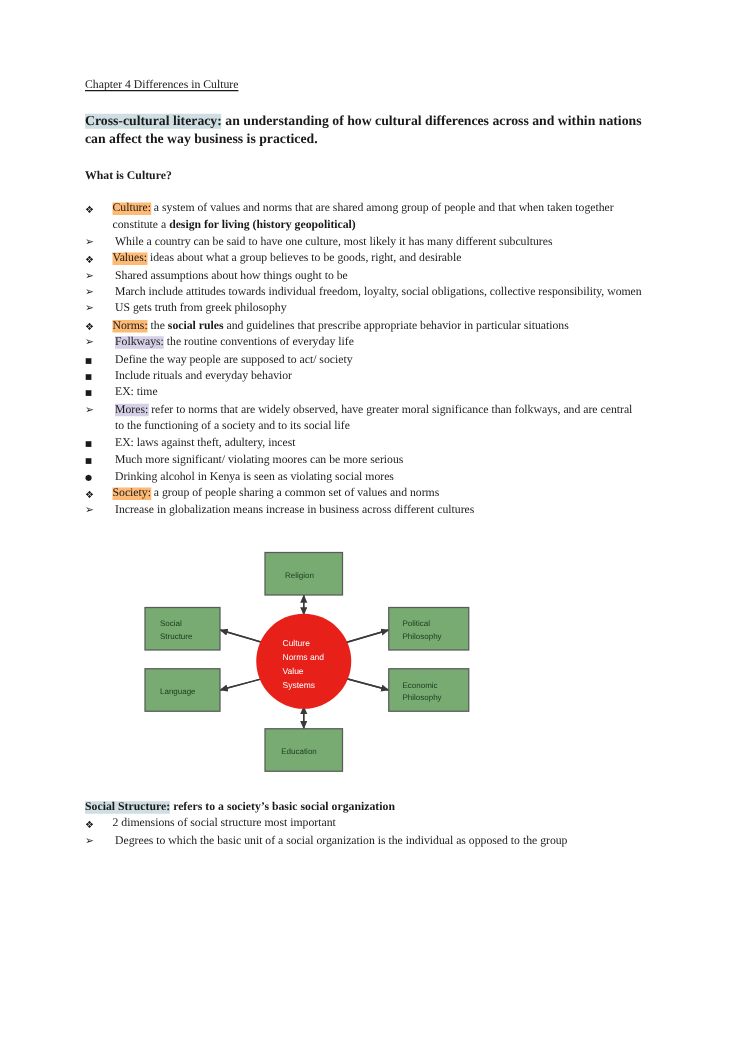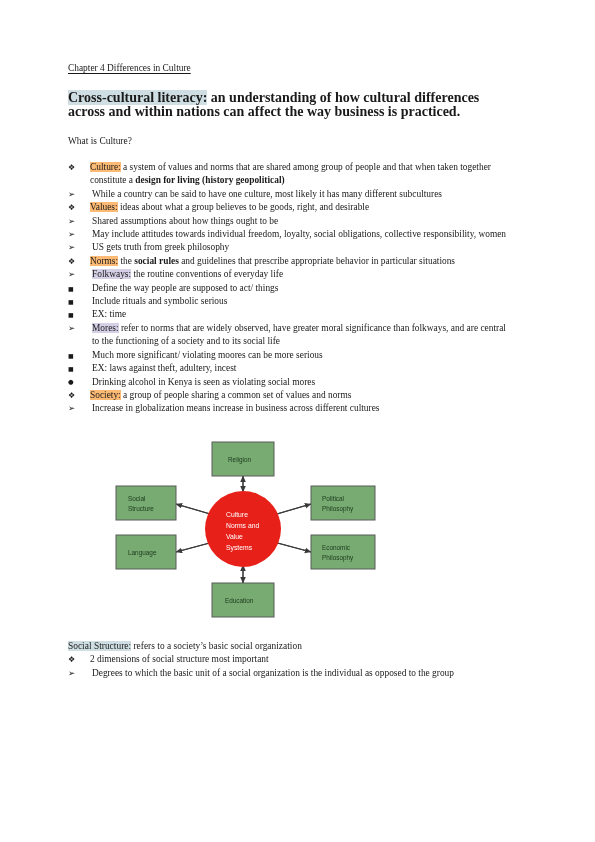"Cross-cultural literacy: an" .defblock { font-size: 14px -> 11px }
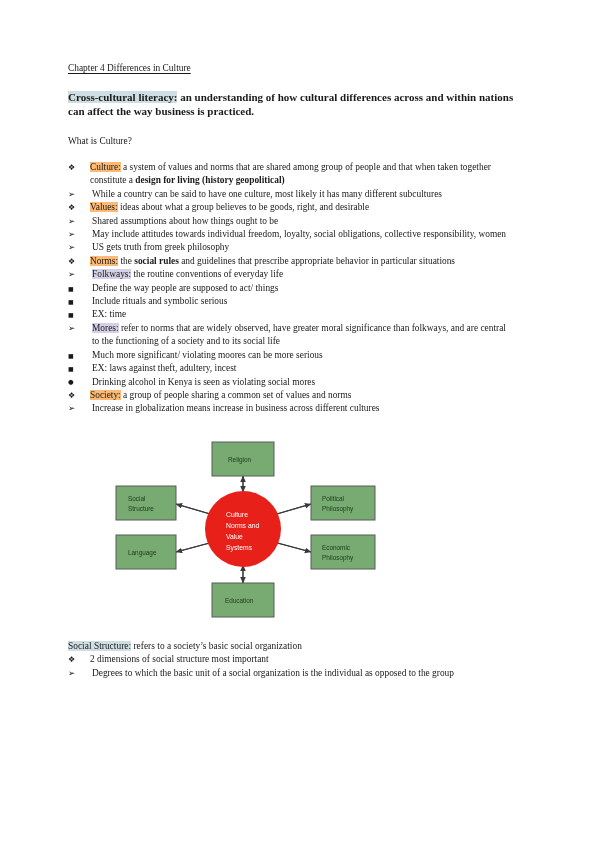"What is Culture?" .line { font-weight: none -> bold }
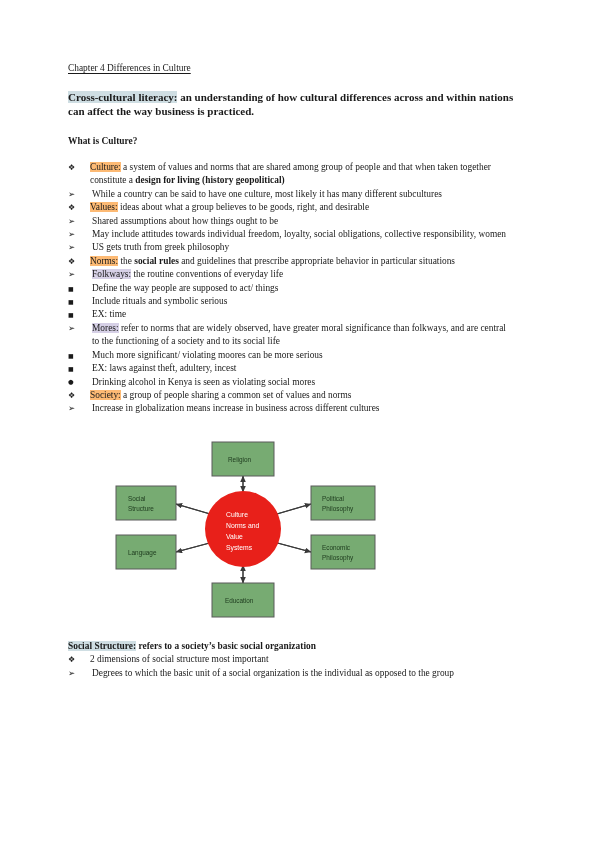"May include attitudes towards individual" span { text: May -> March }
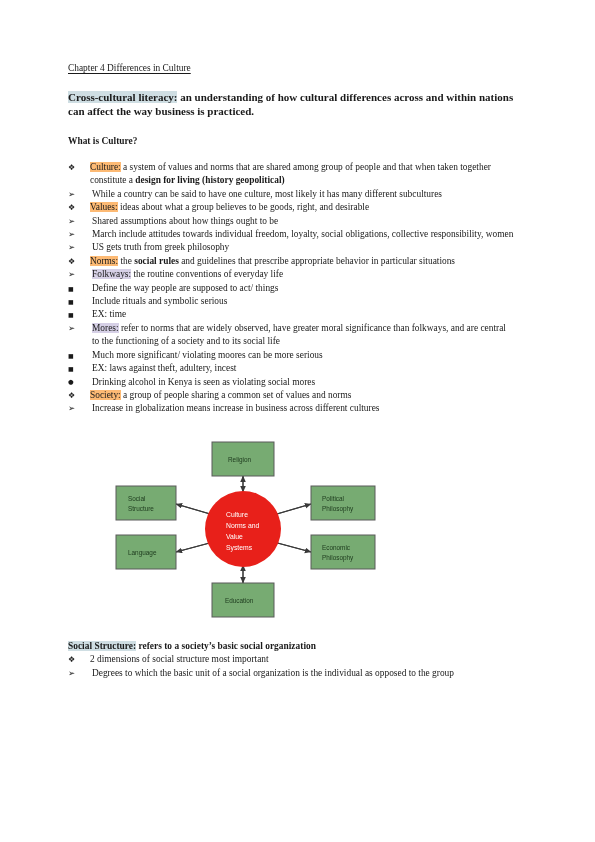"Define the way people are" span { text: things -> society }
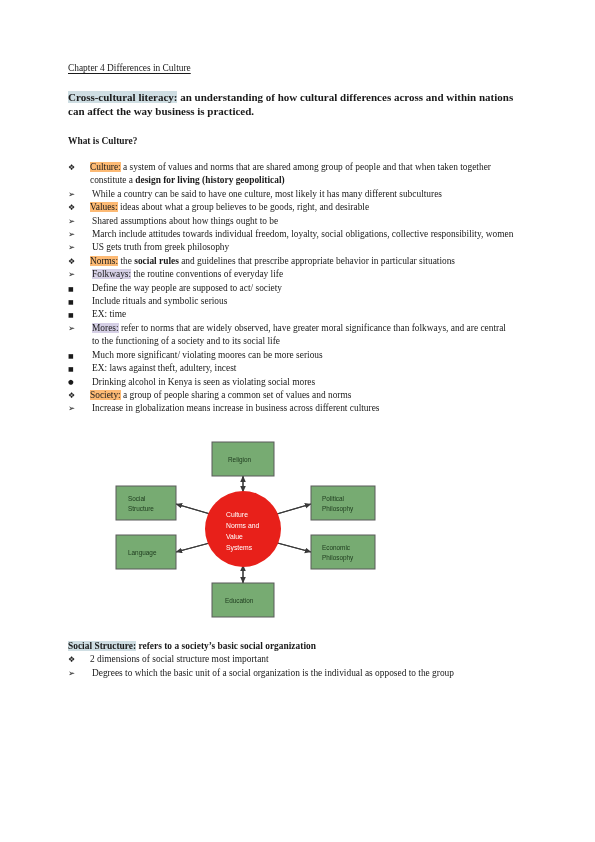"Include rituals and symbolic serious" span { text: symbolic serious -> everyday behavior }
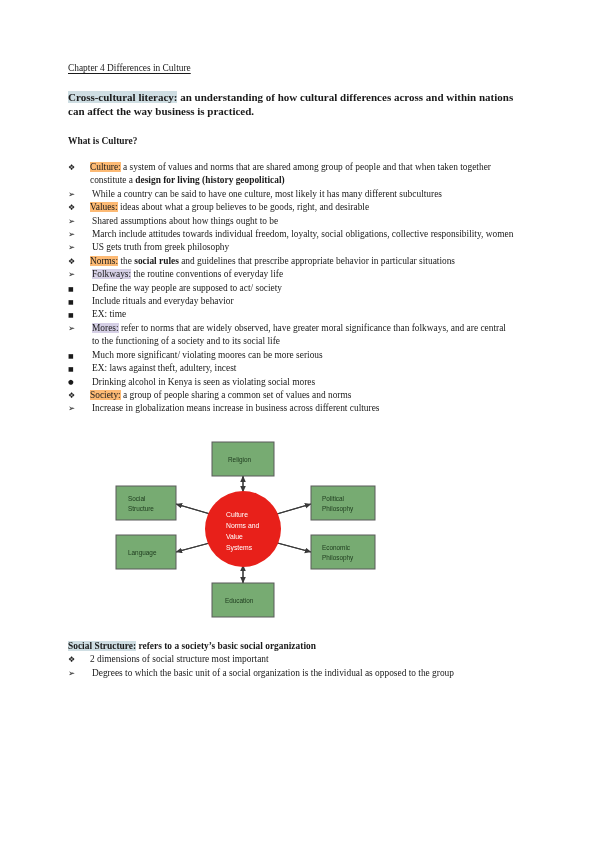"Much more significant/ violating moores" li.item { order: before "EX: laws against theft, adultery," -> after "EX: laws against theft, adultery," }
